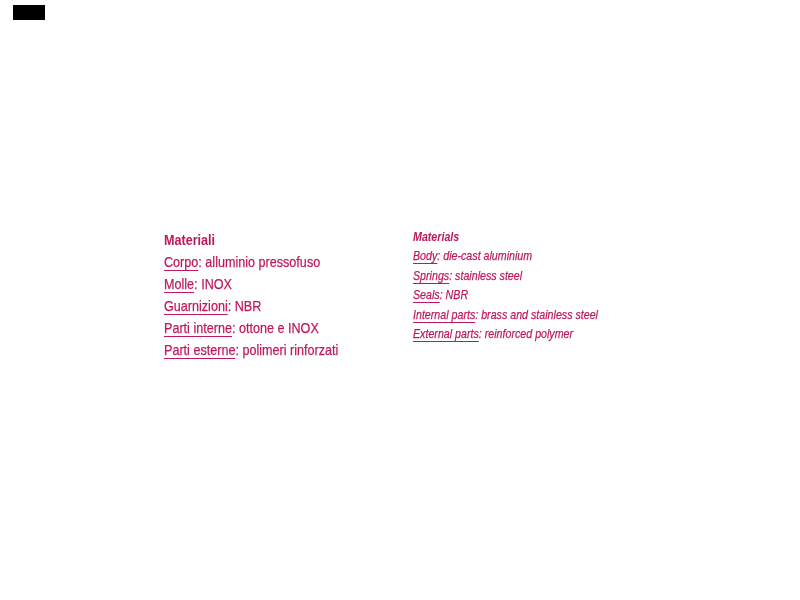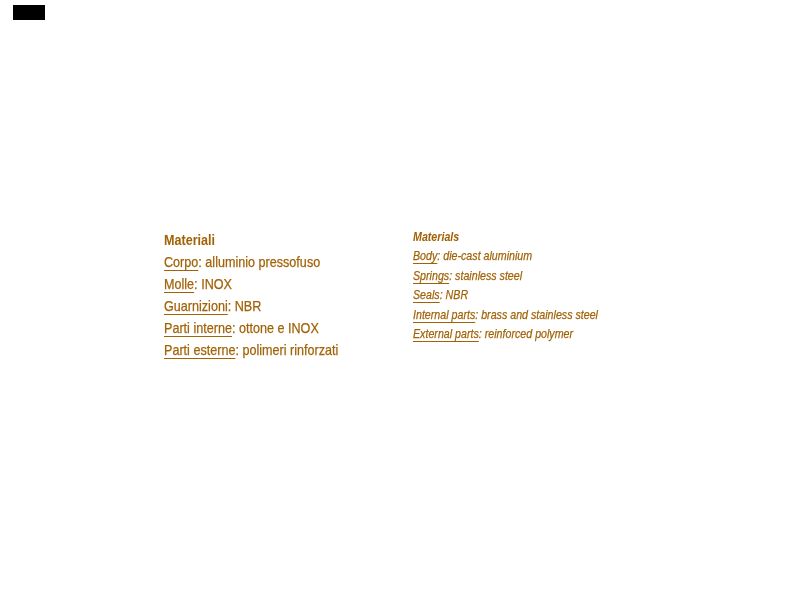"Materiali" .page { color: #a16207 -> #be185d }
